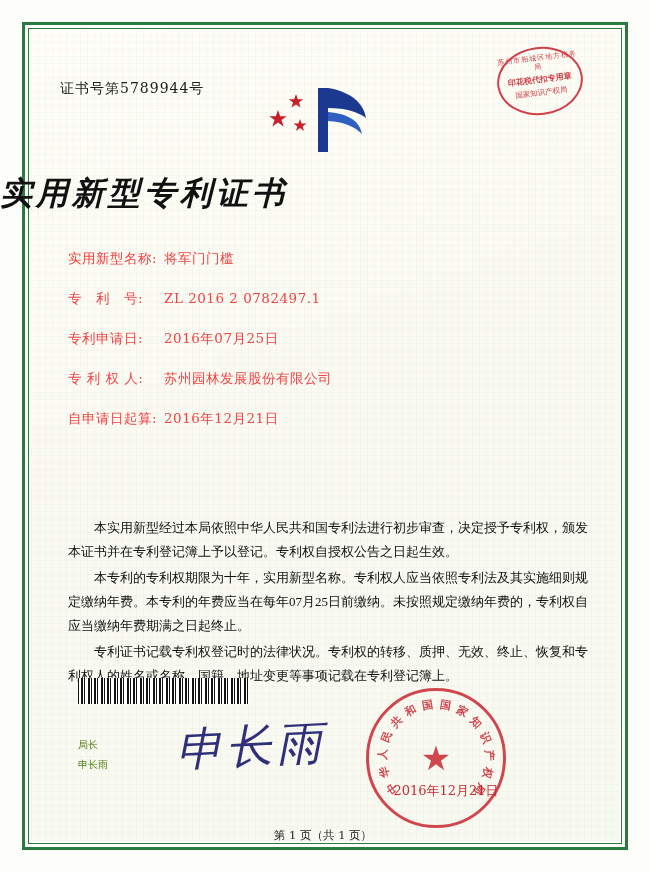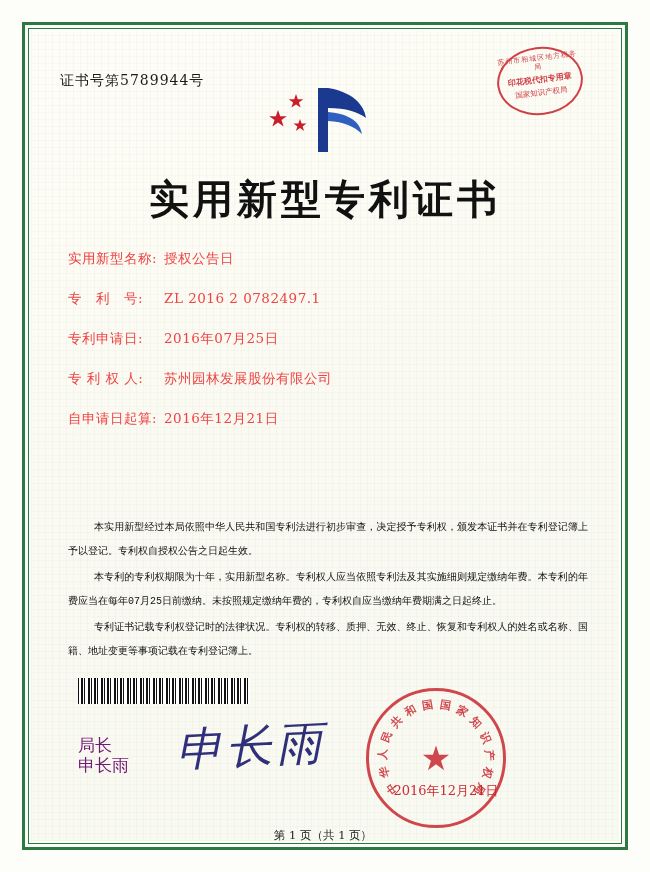"证书号第5789944号" .cert-no { top: 72px -> 80px }
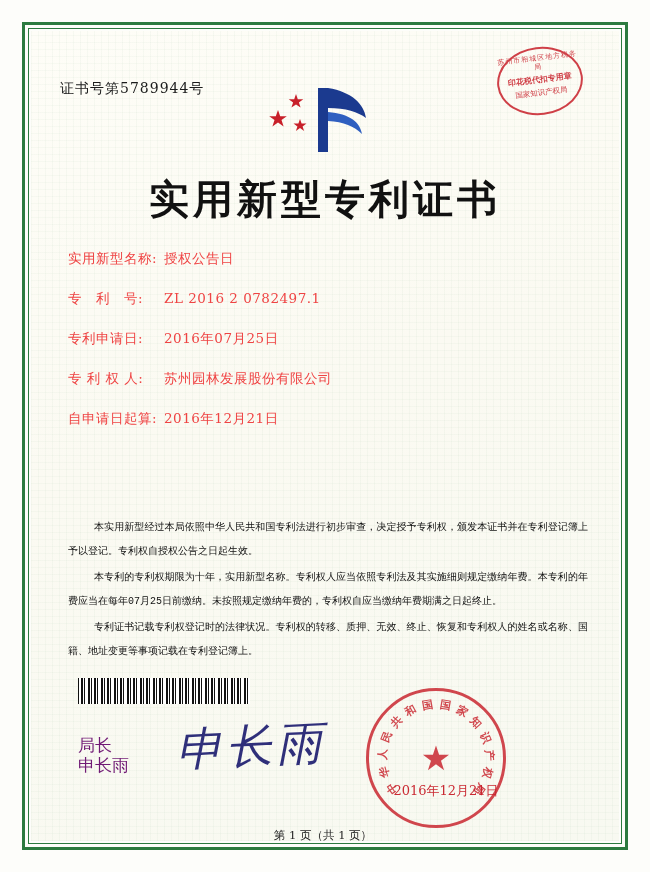"实用新型专利证书" .title { font-size: 40px -> 32px; font-style: none -> italic; text-align: center -> none }
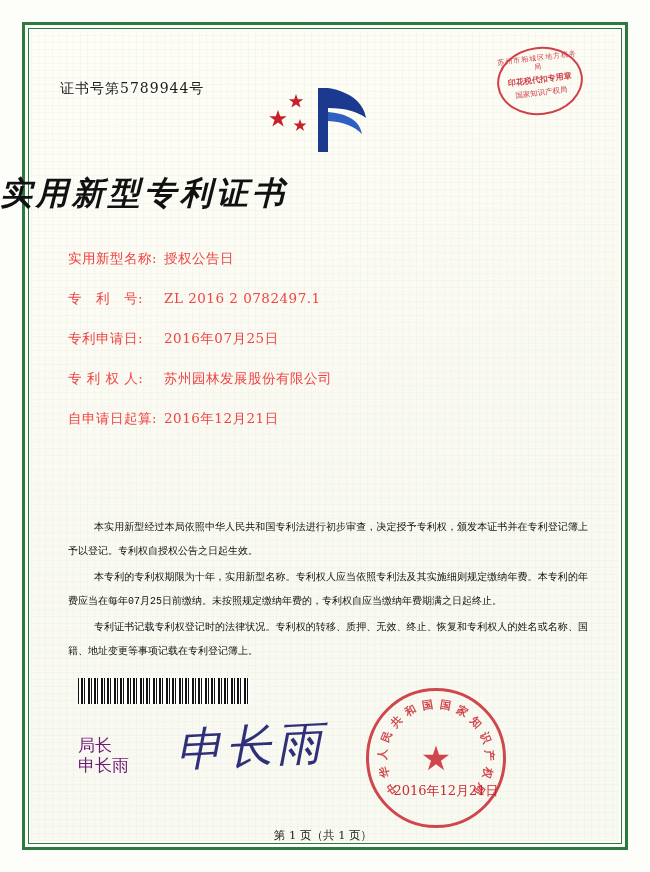"授权公告日" div.field-value { text: 授权公告日 -> 将军门门槛 }
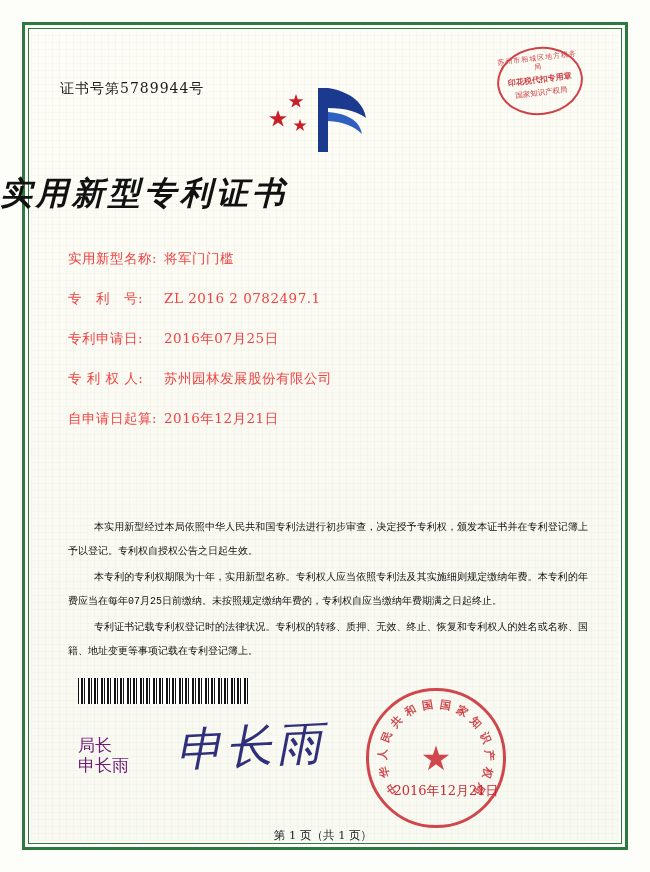"本实用新型经过本局依照中华人民共和国专利法进行初步审查，决定授予专利权，颁发本证" .body-text { font-family: Liberation Mono, monospace -> Liberation Serif, serif; font-size: 10px -> 13px }
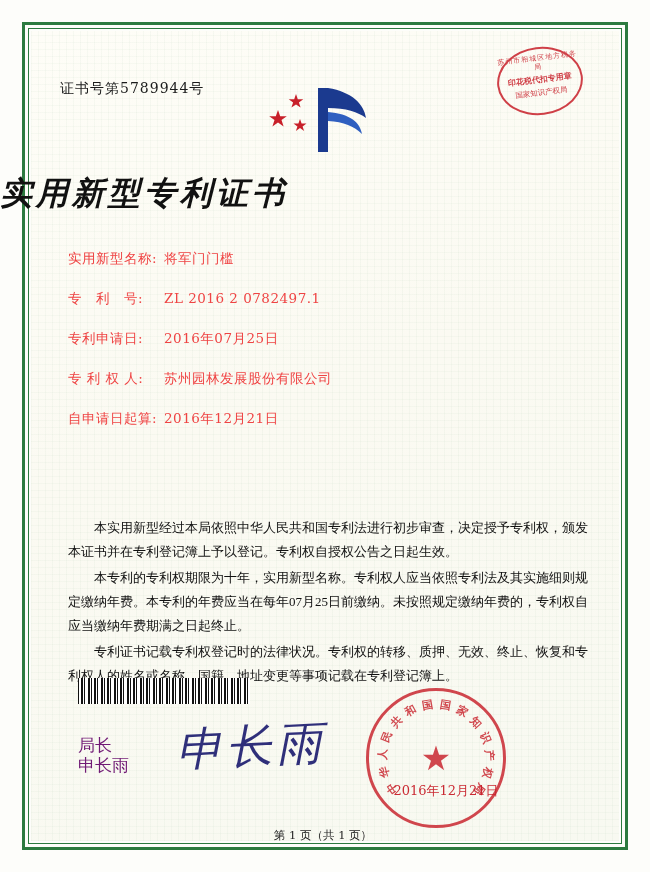"局长" .director { color: #701a75 -> #4d7c0f; font-size: 17px -> 10px }
